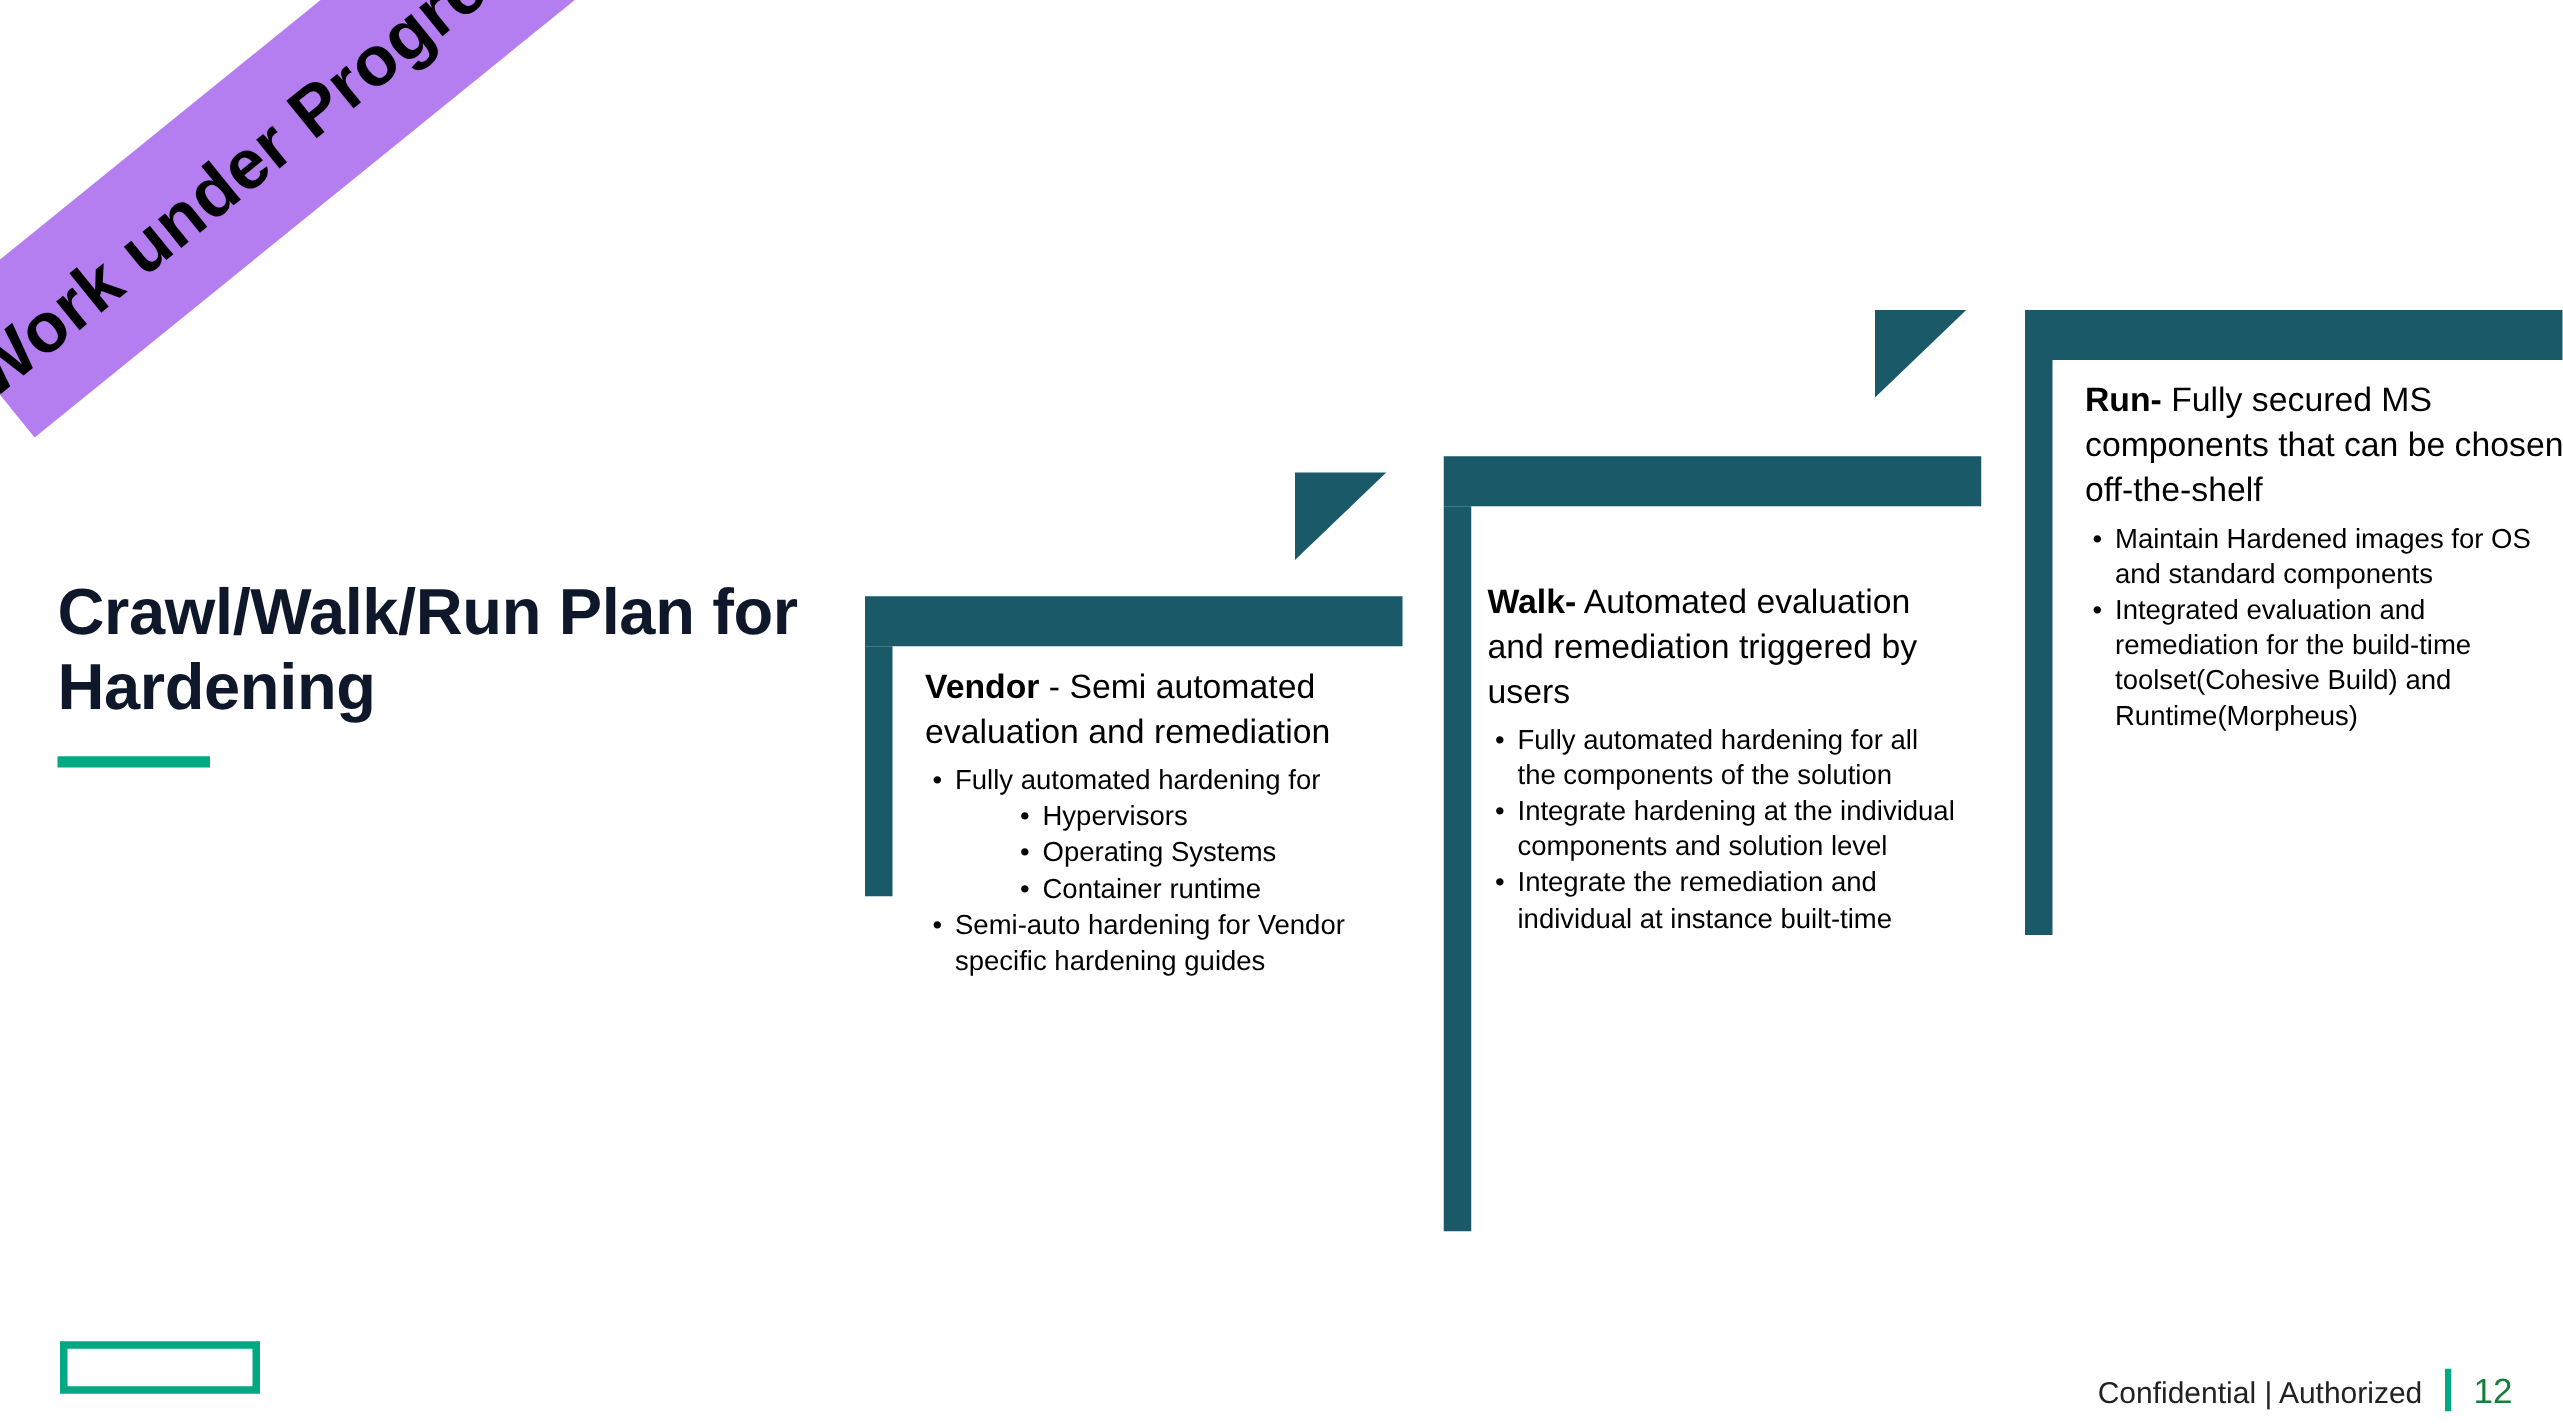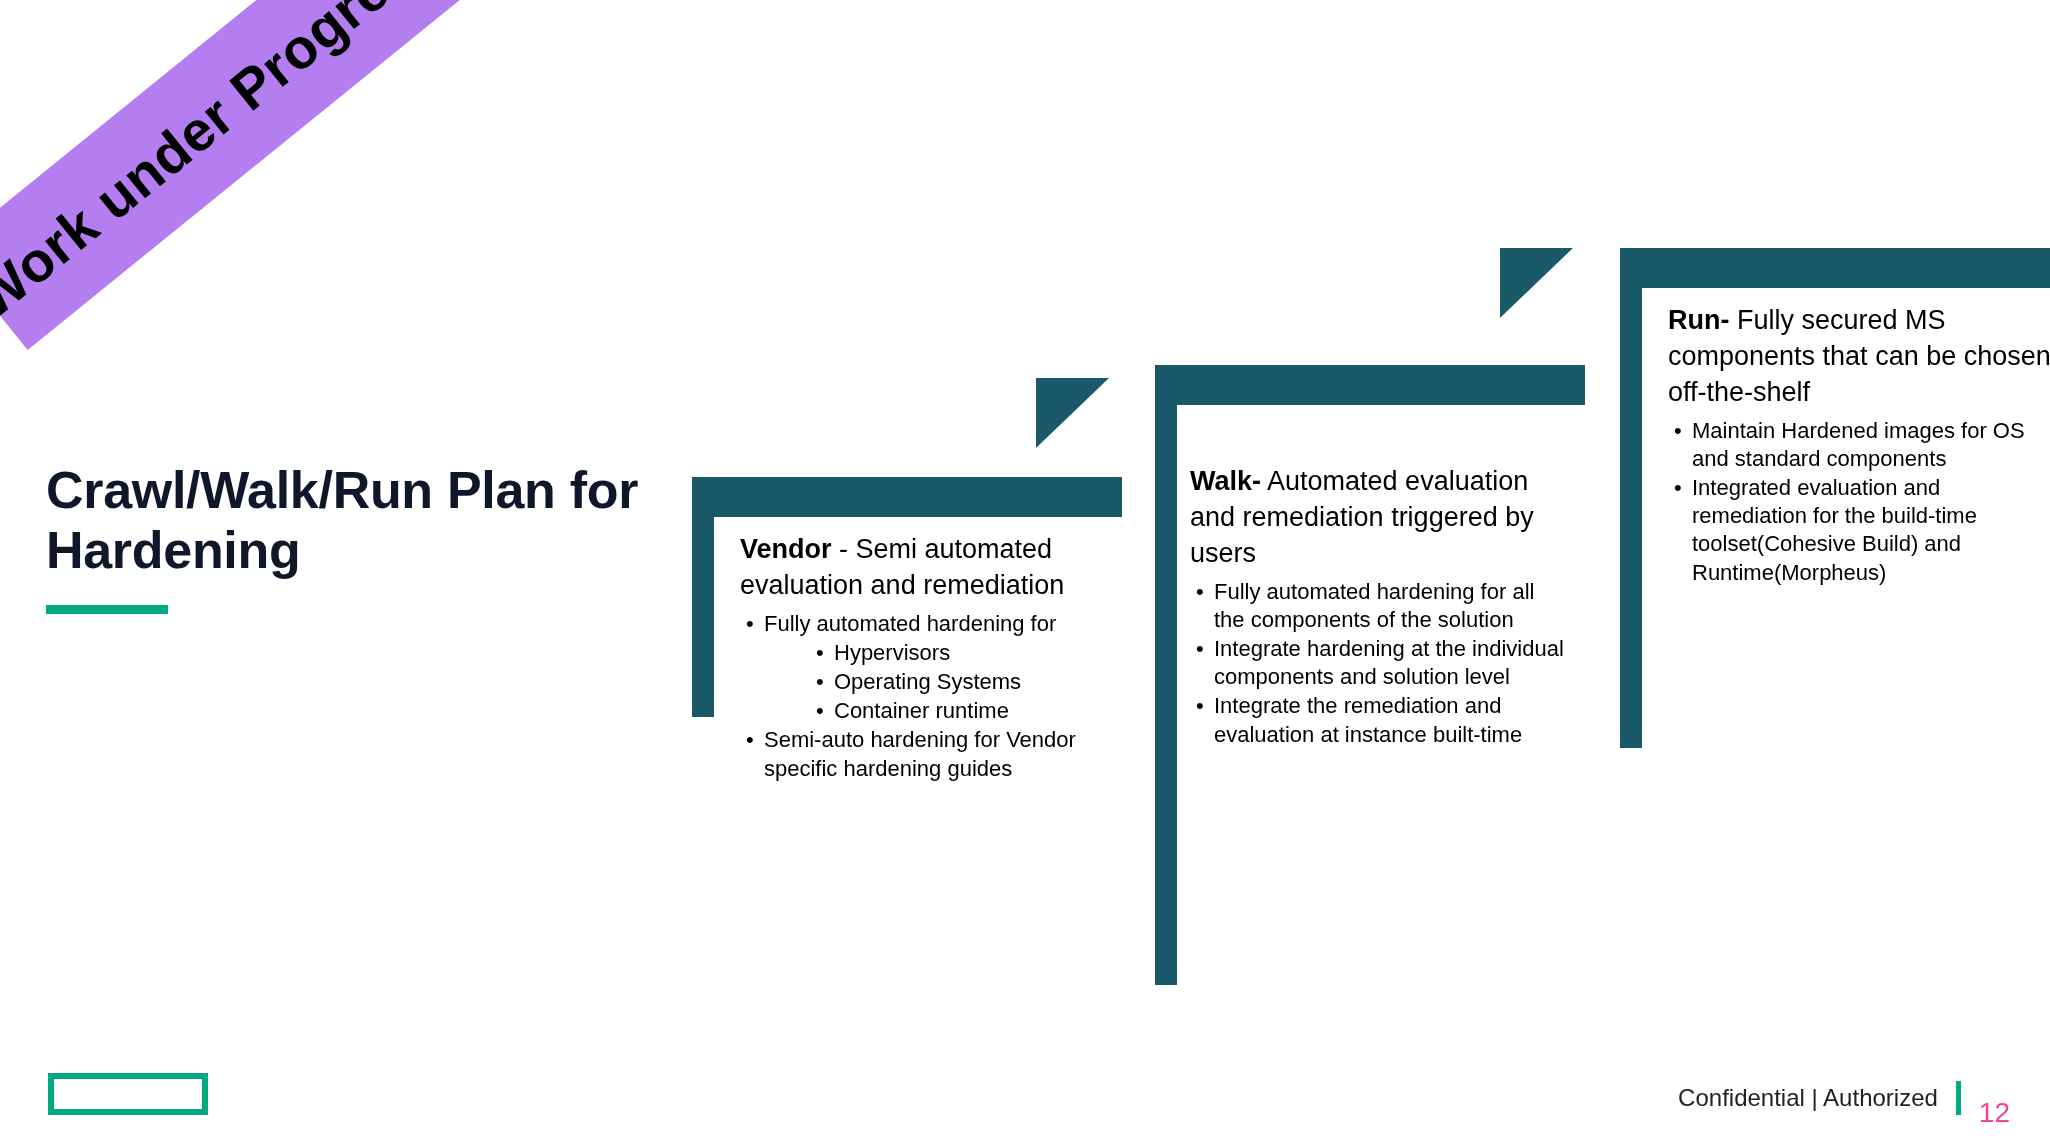"Integrate the remediation and evaluation" li { text: evaluation -> individual }
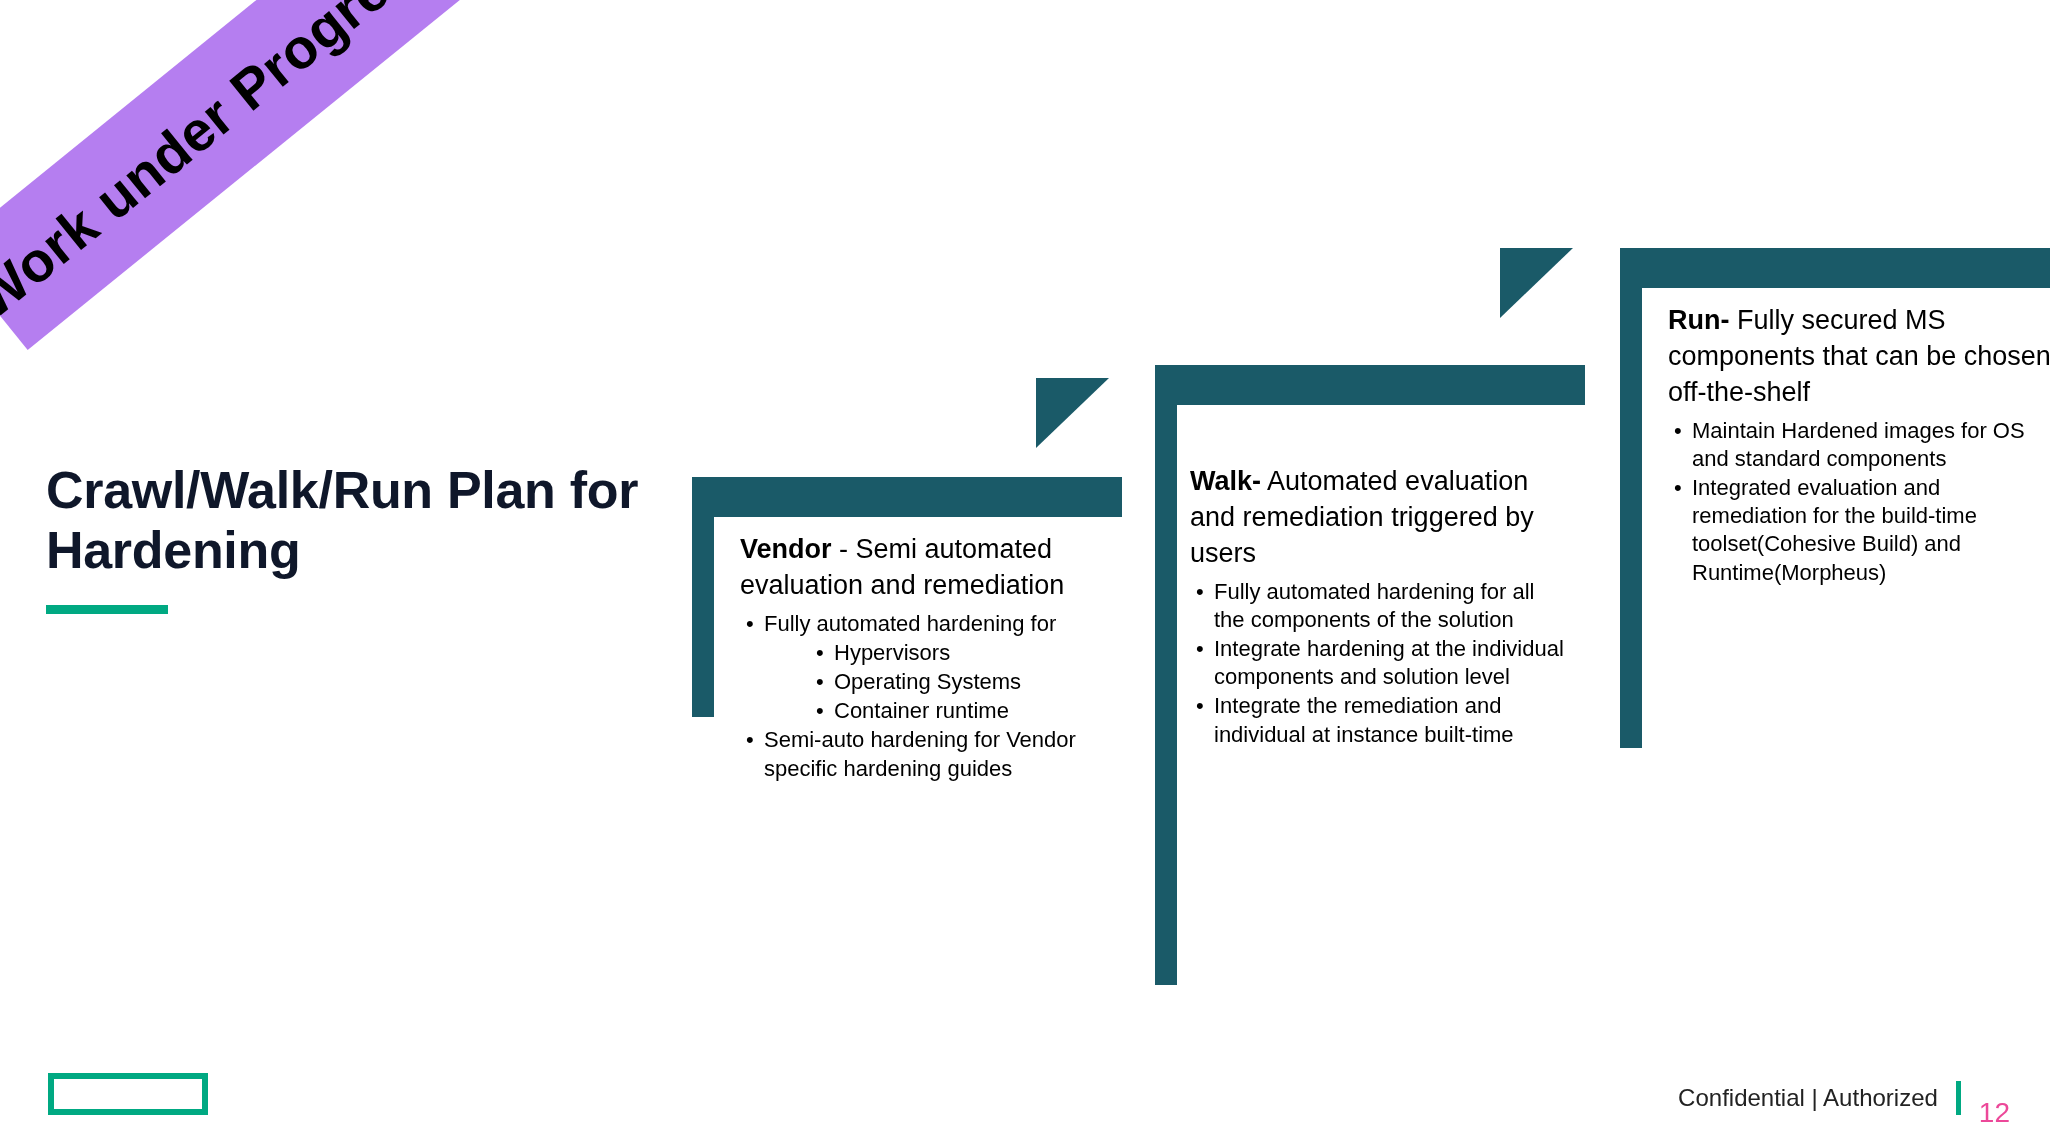"Confidential | Authorized" .footer-right { align-items: center -> flex-end }
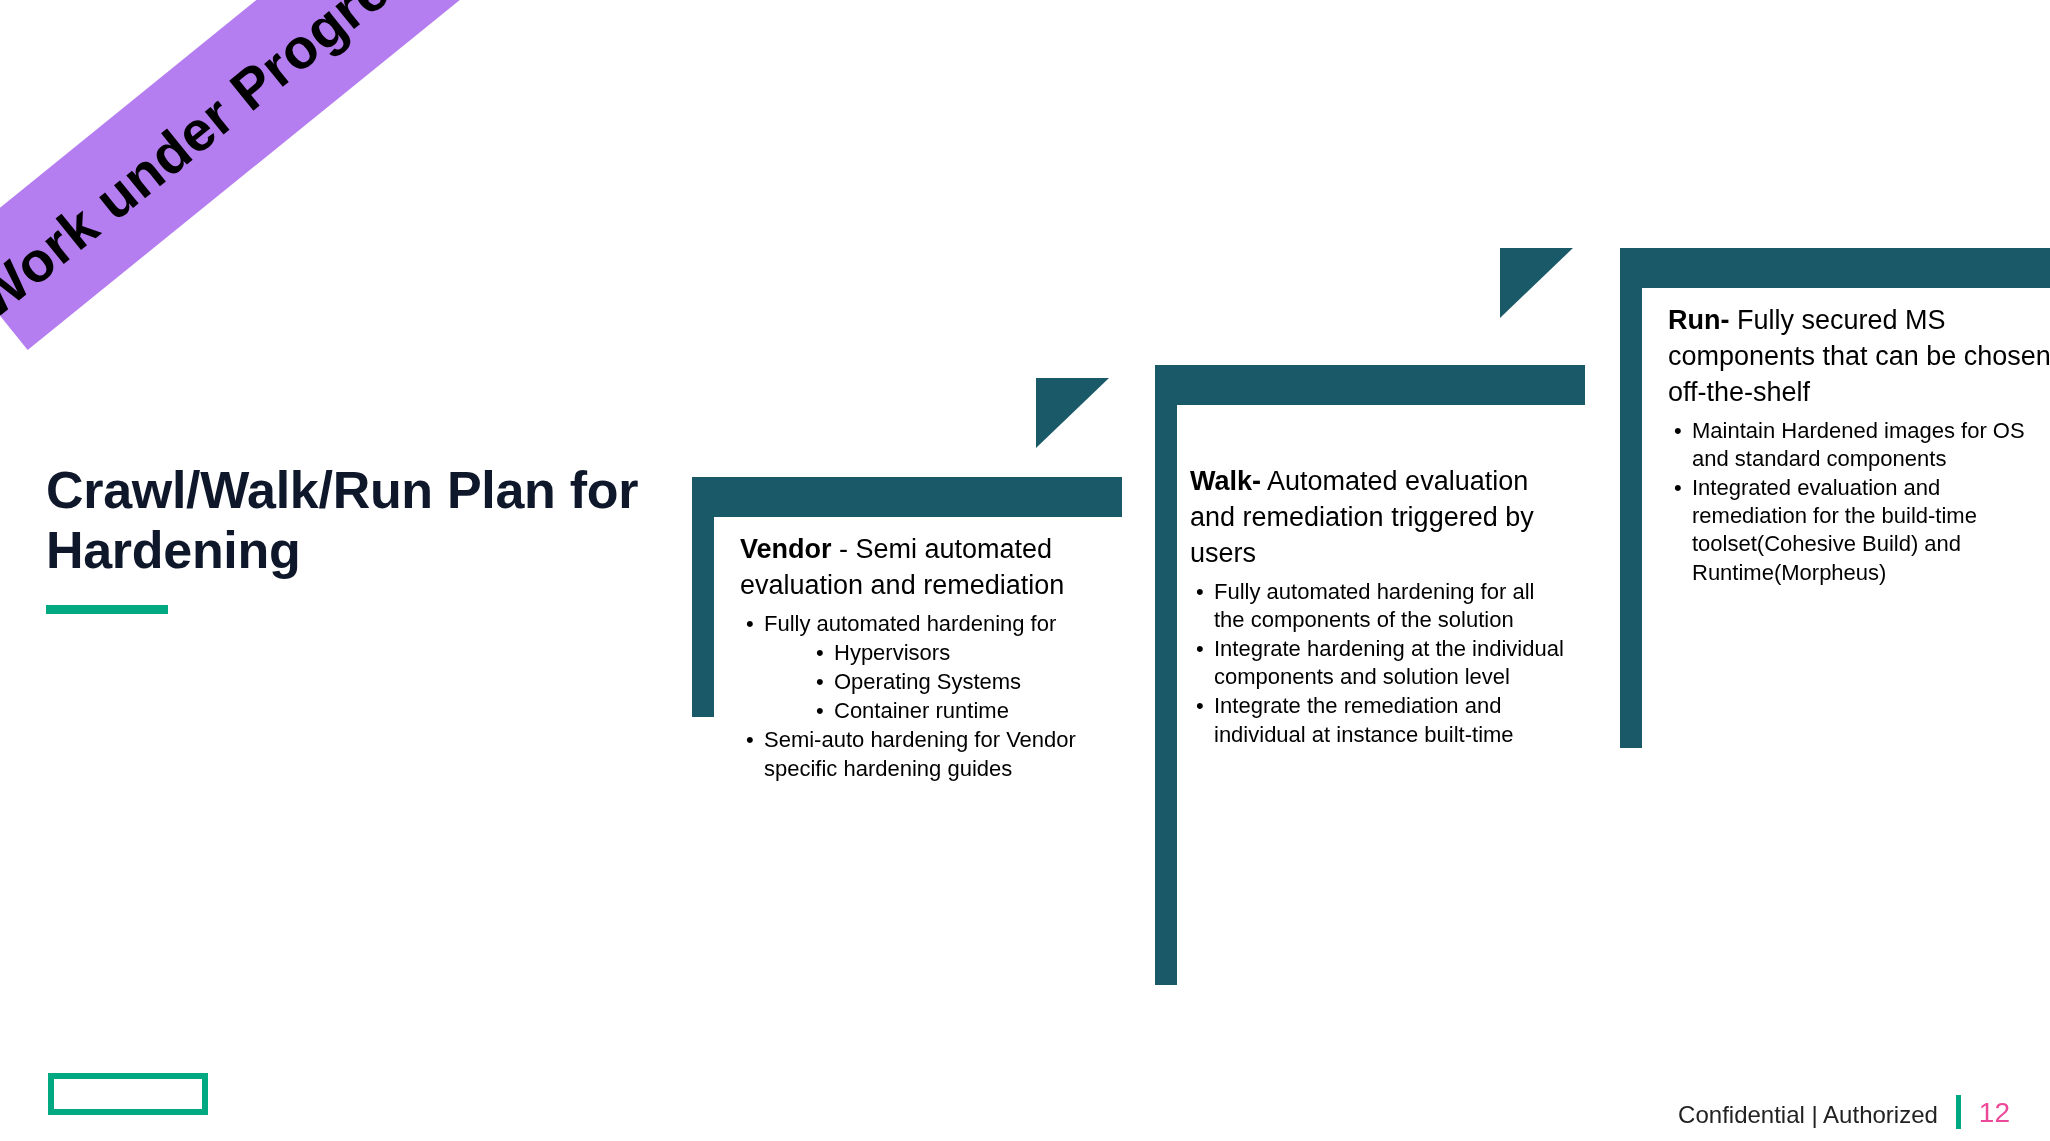"12" .footer-page { color: #ec4899 -> #15803d }
